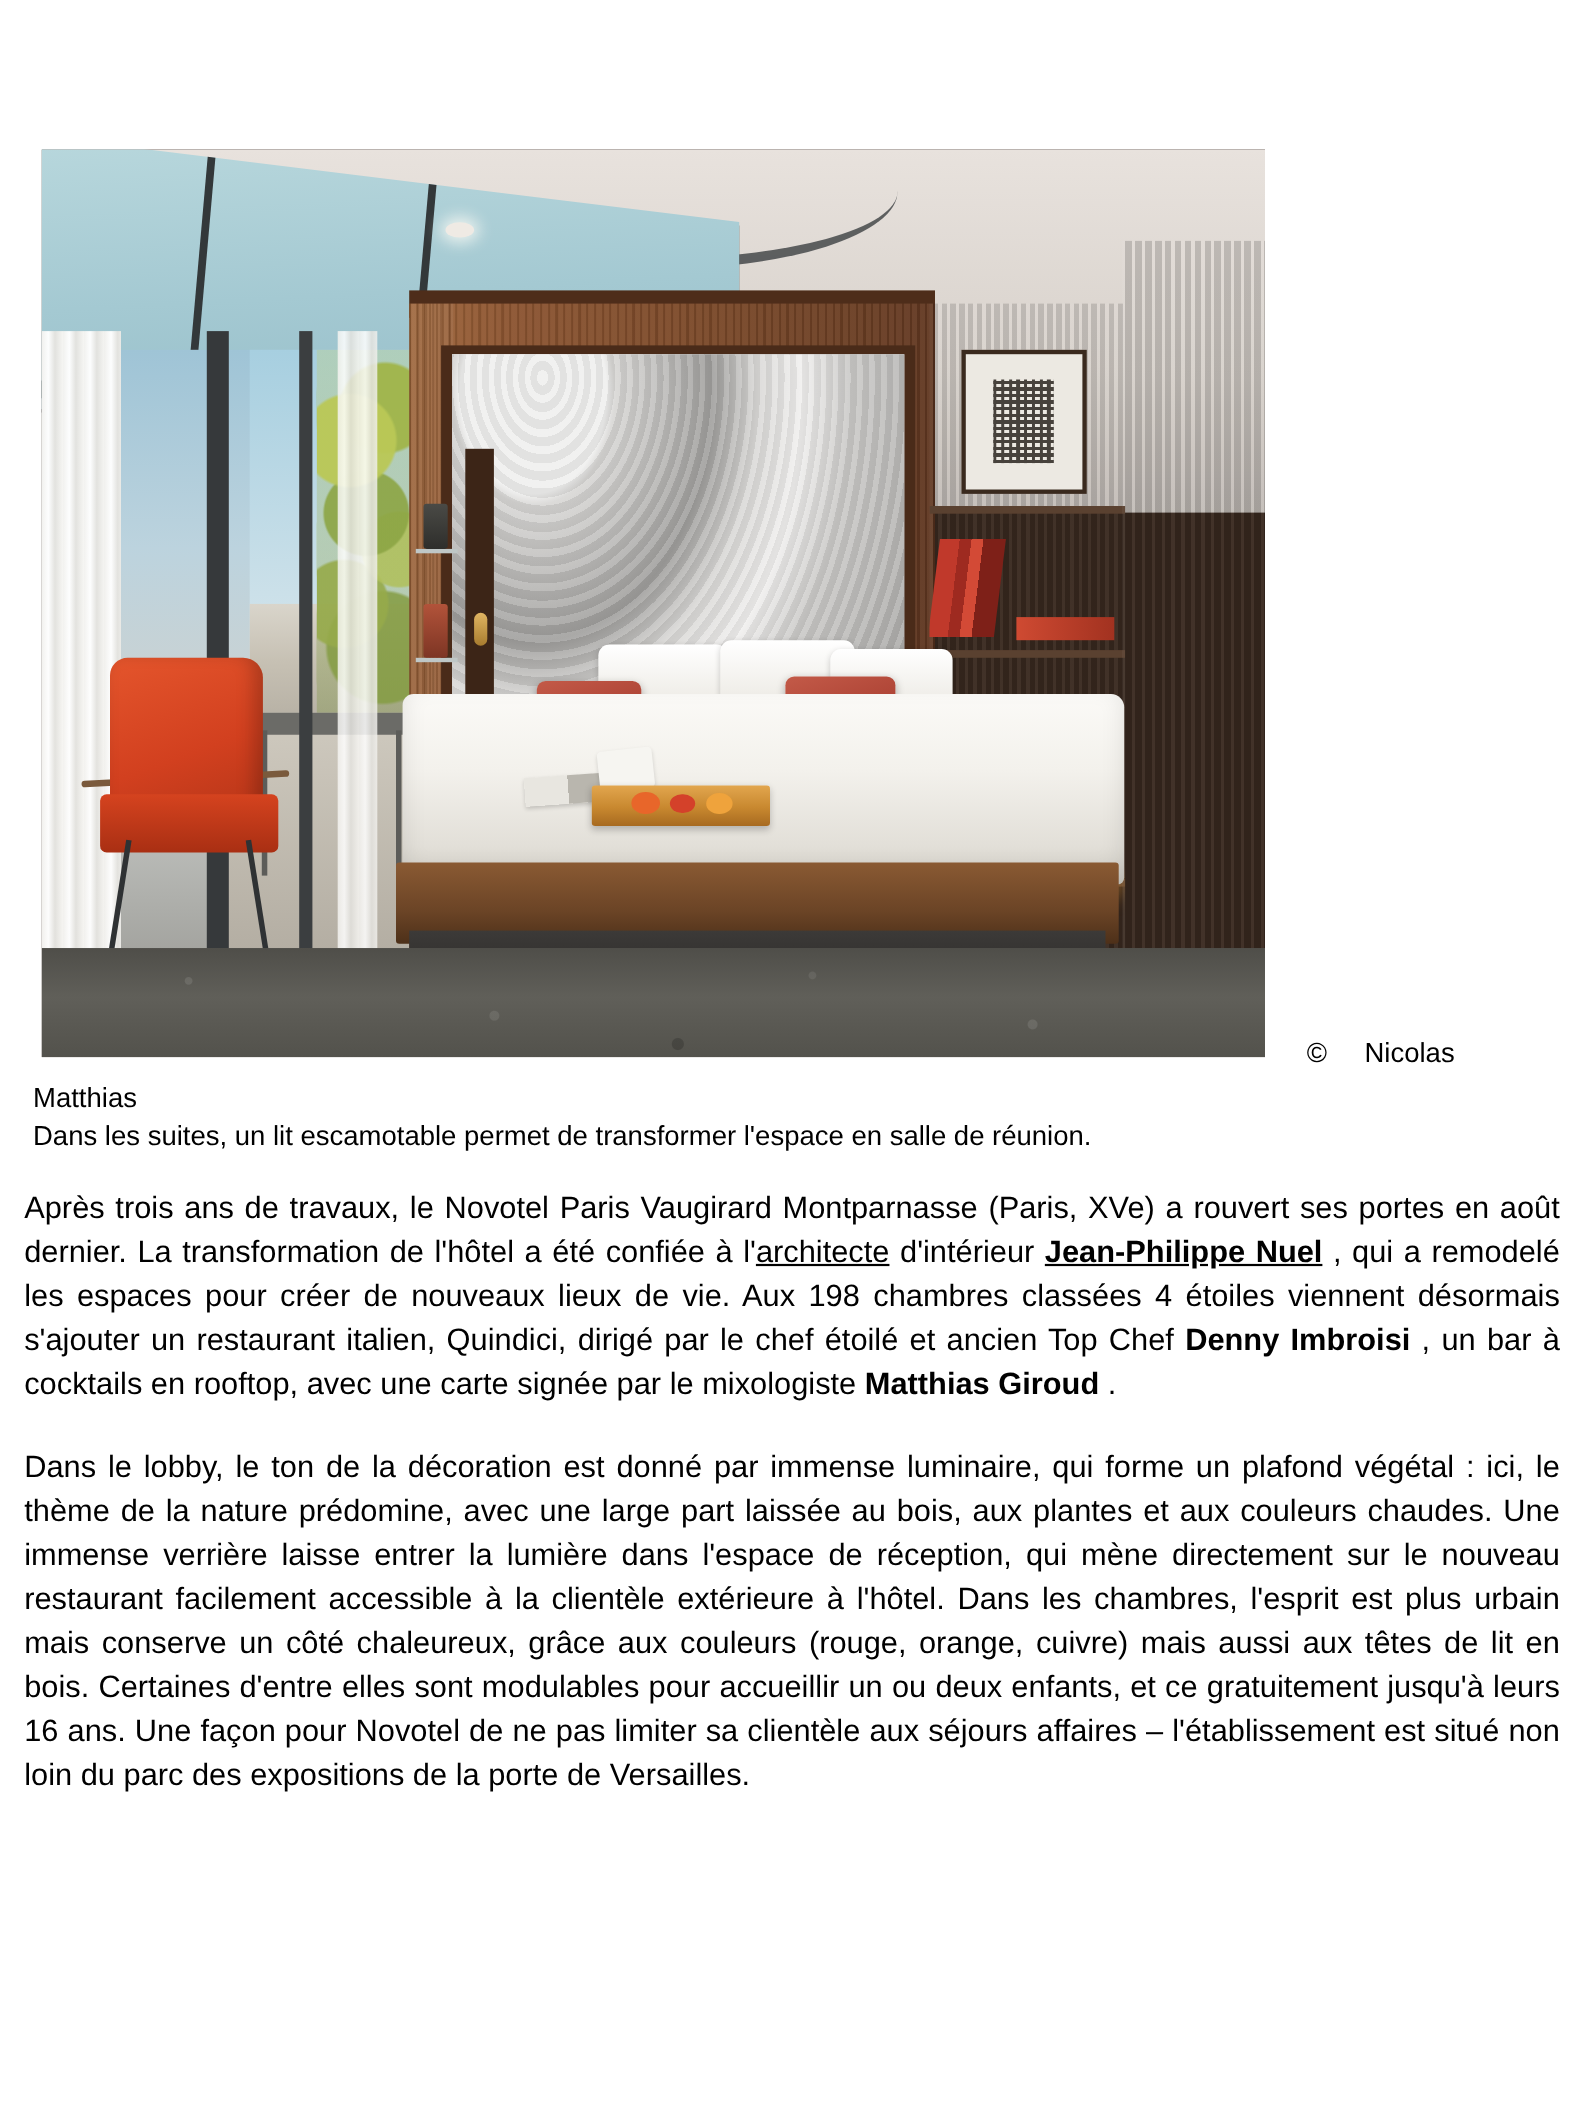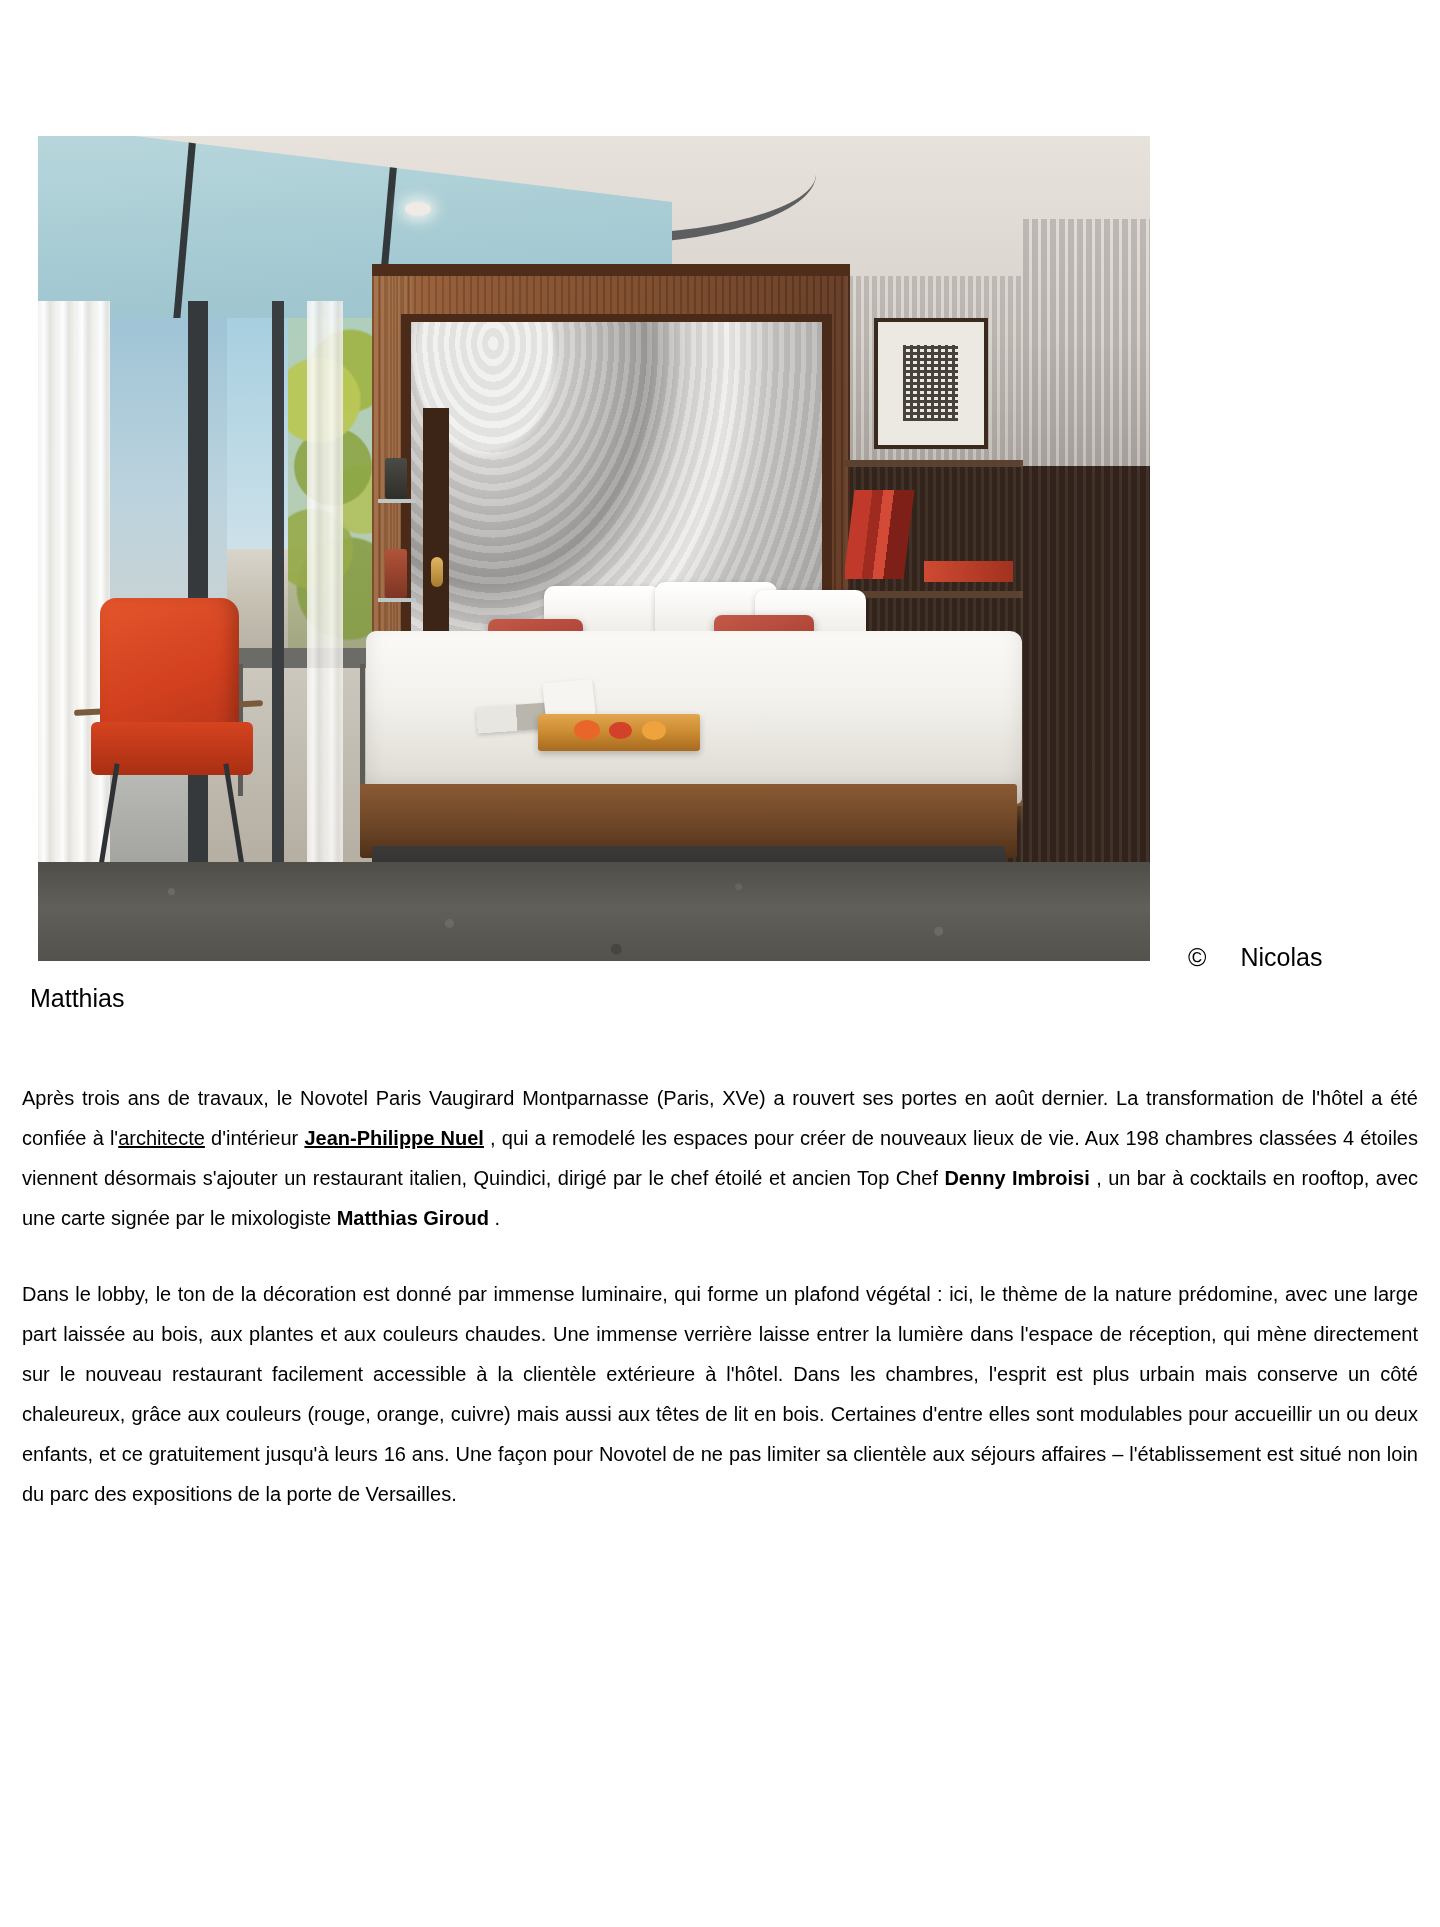"Dans les suites, un lit" div.caption { html: none -> <div>Dans les suites, un lit escamotable permet de transformer l'espace en salle de réunion.</div> }
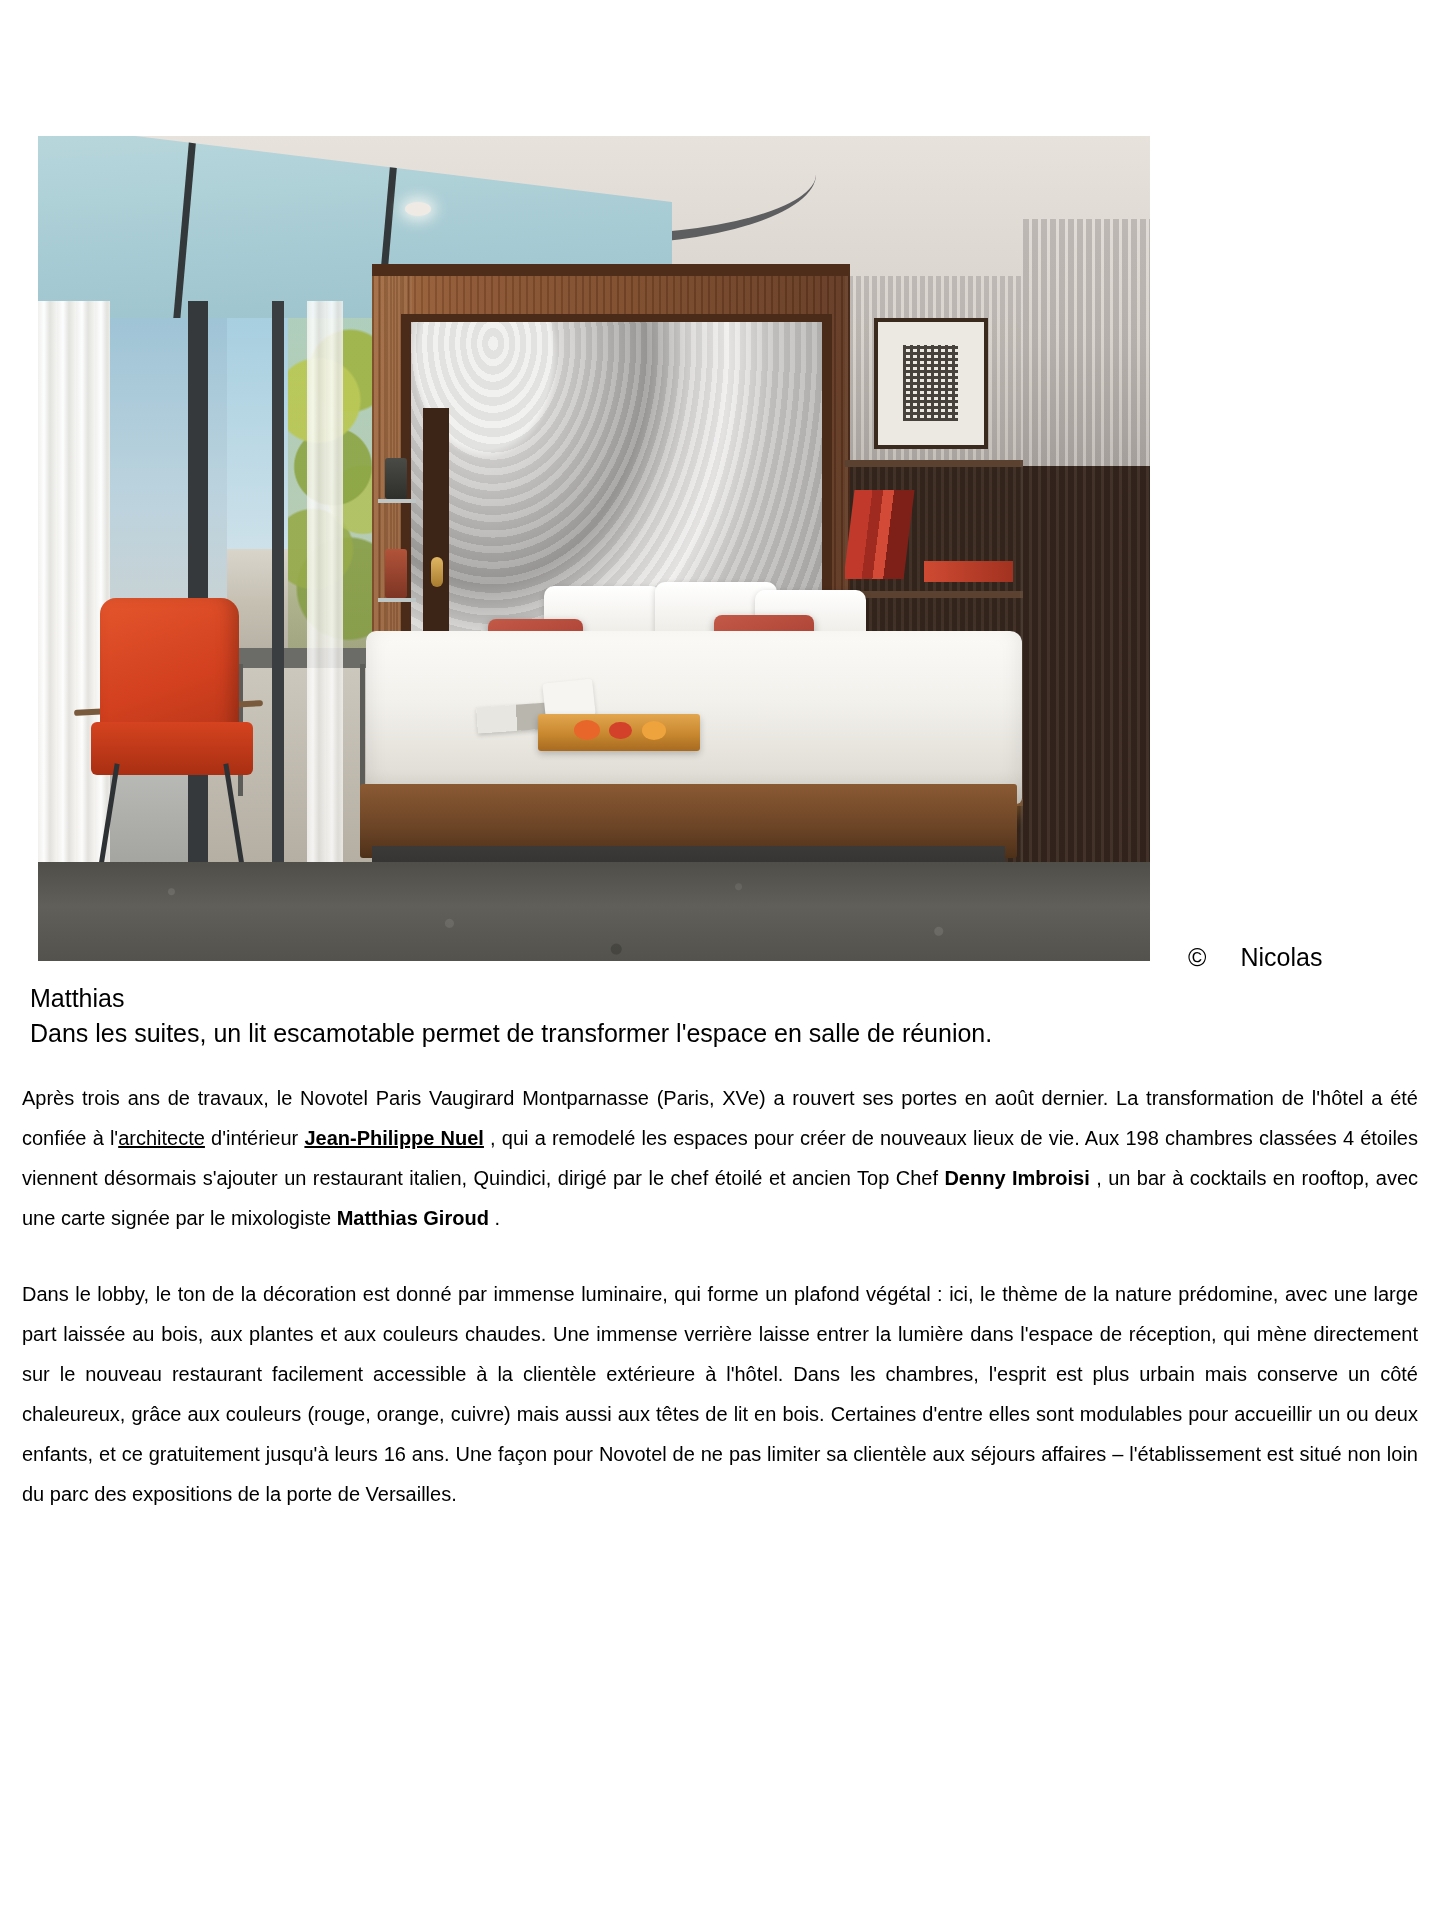"Après trois ans de travaux," .body-text { font-size: 20px -> 28px }
